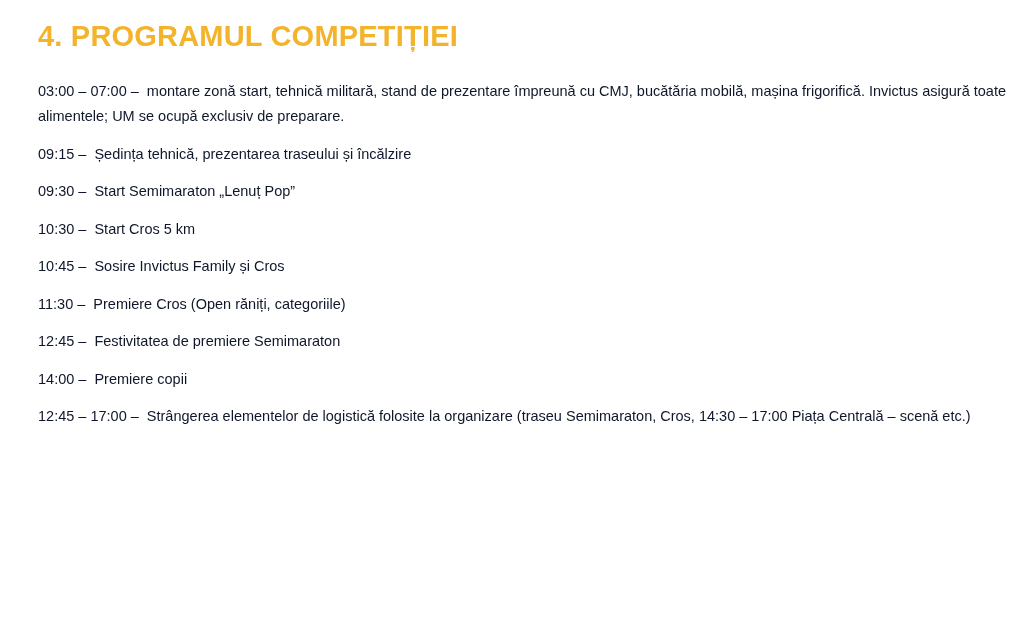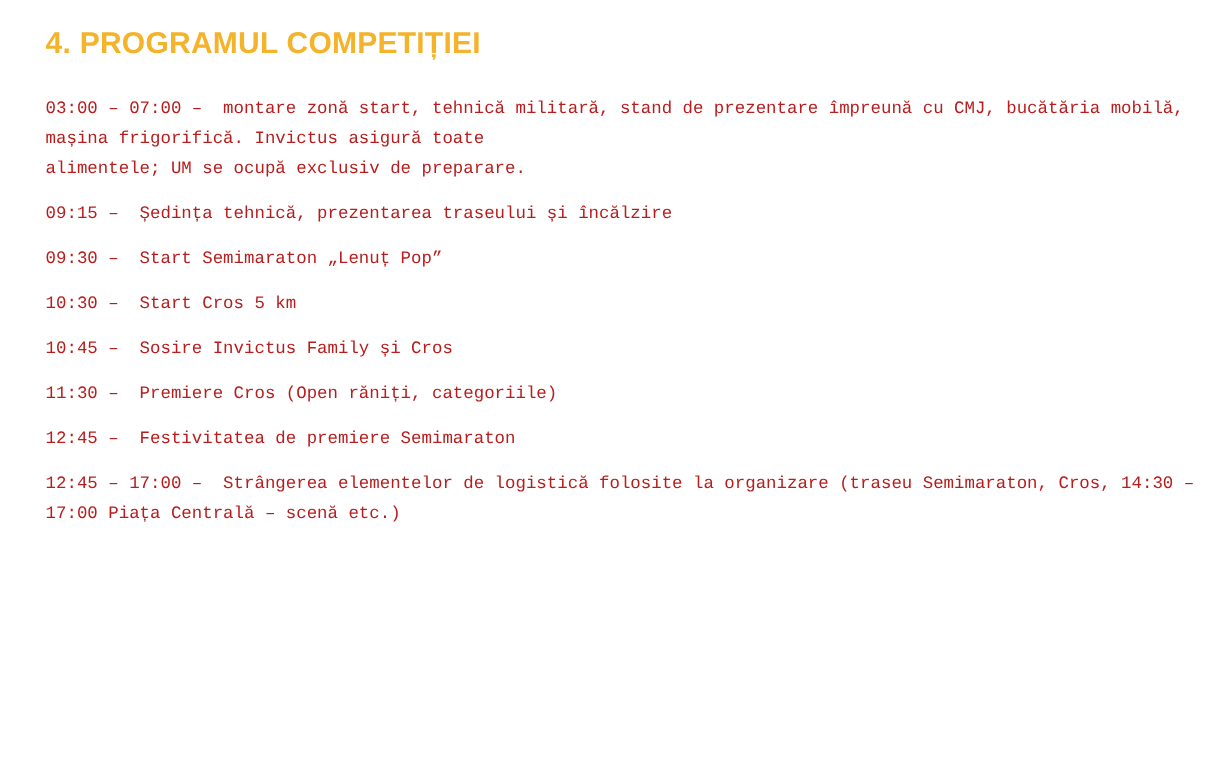"4. PROGRAMUL COMPETIȚIEI" h1.section-heading { font-size: 25px -> 29px }
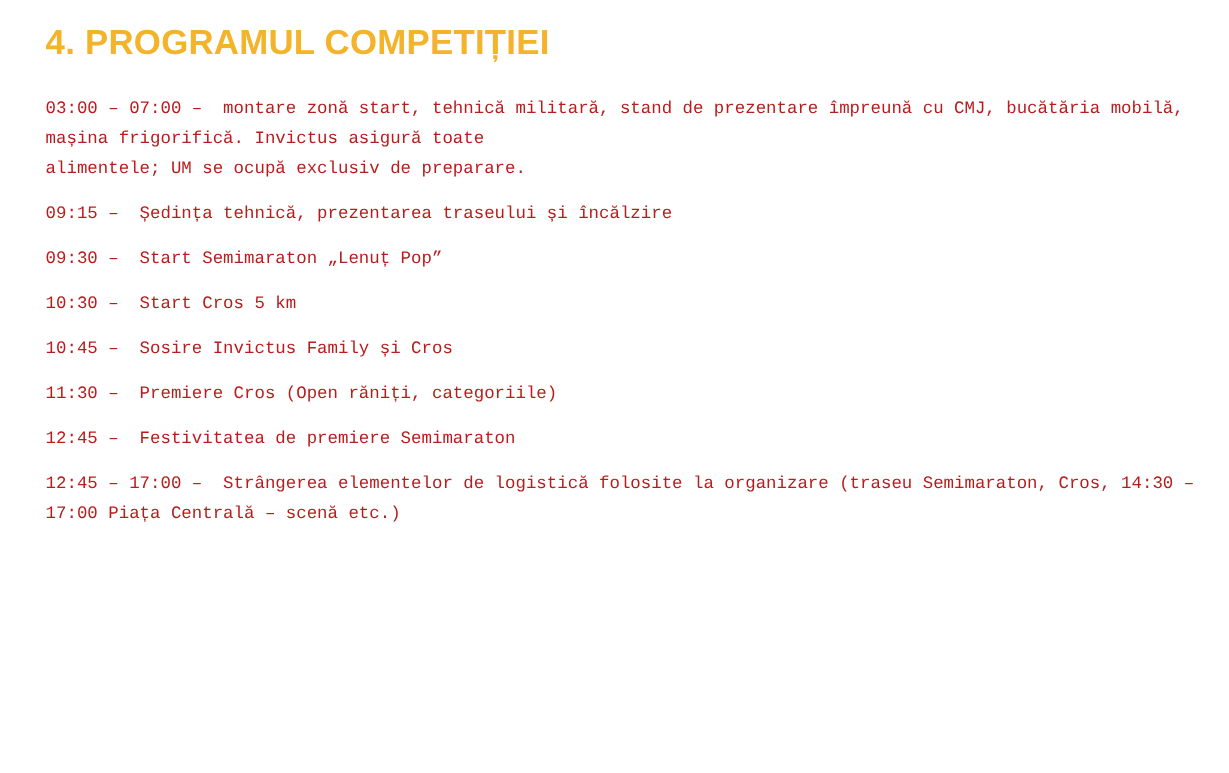"03:00 – 07:00 – montare" .schedule p { color: #b91c1c -> #0f172a; font-family: Liberation Mono, monospace -> none }
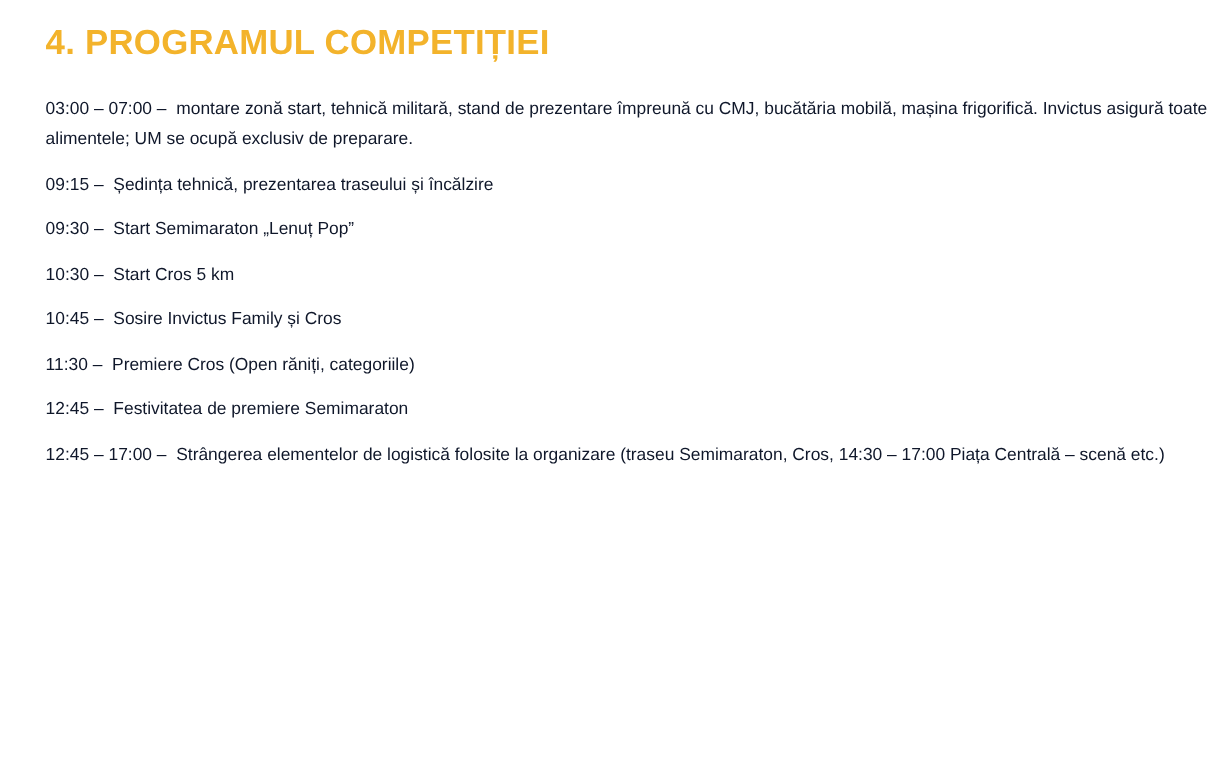"14:00 – Premiere copii" p { html: none -> <p>14:00 –&nbsp; Premiere copii</p> }
